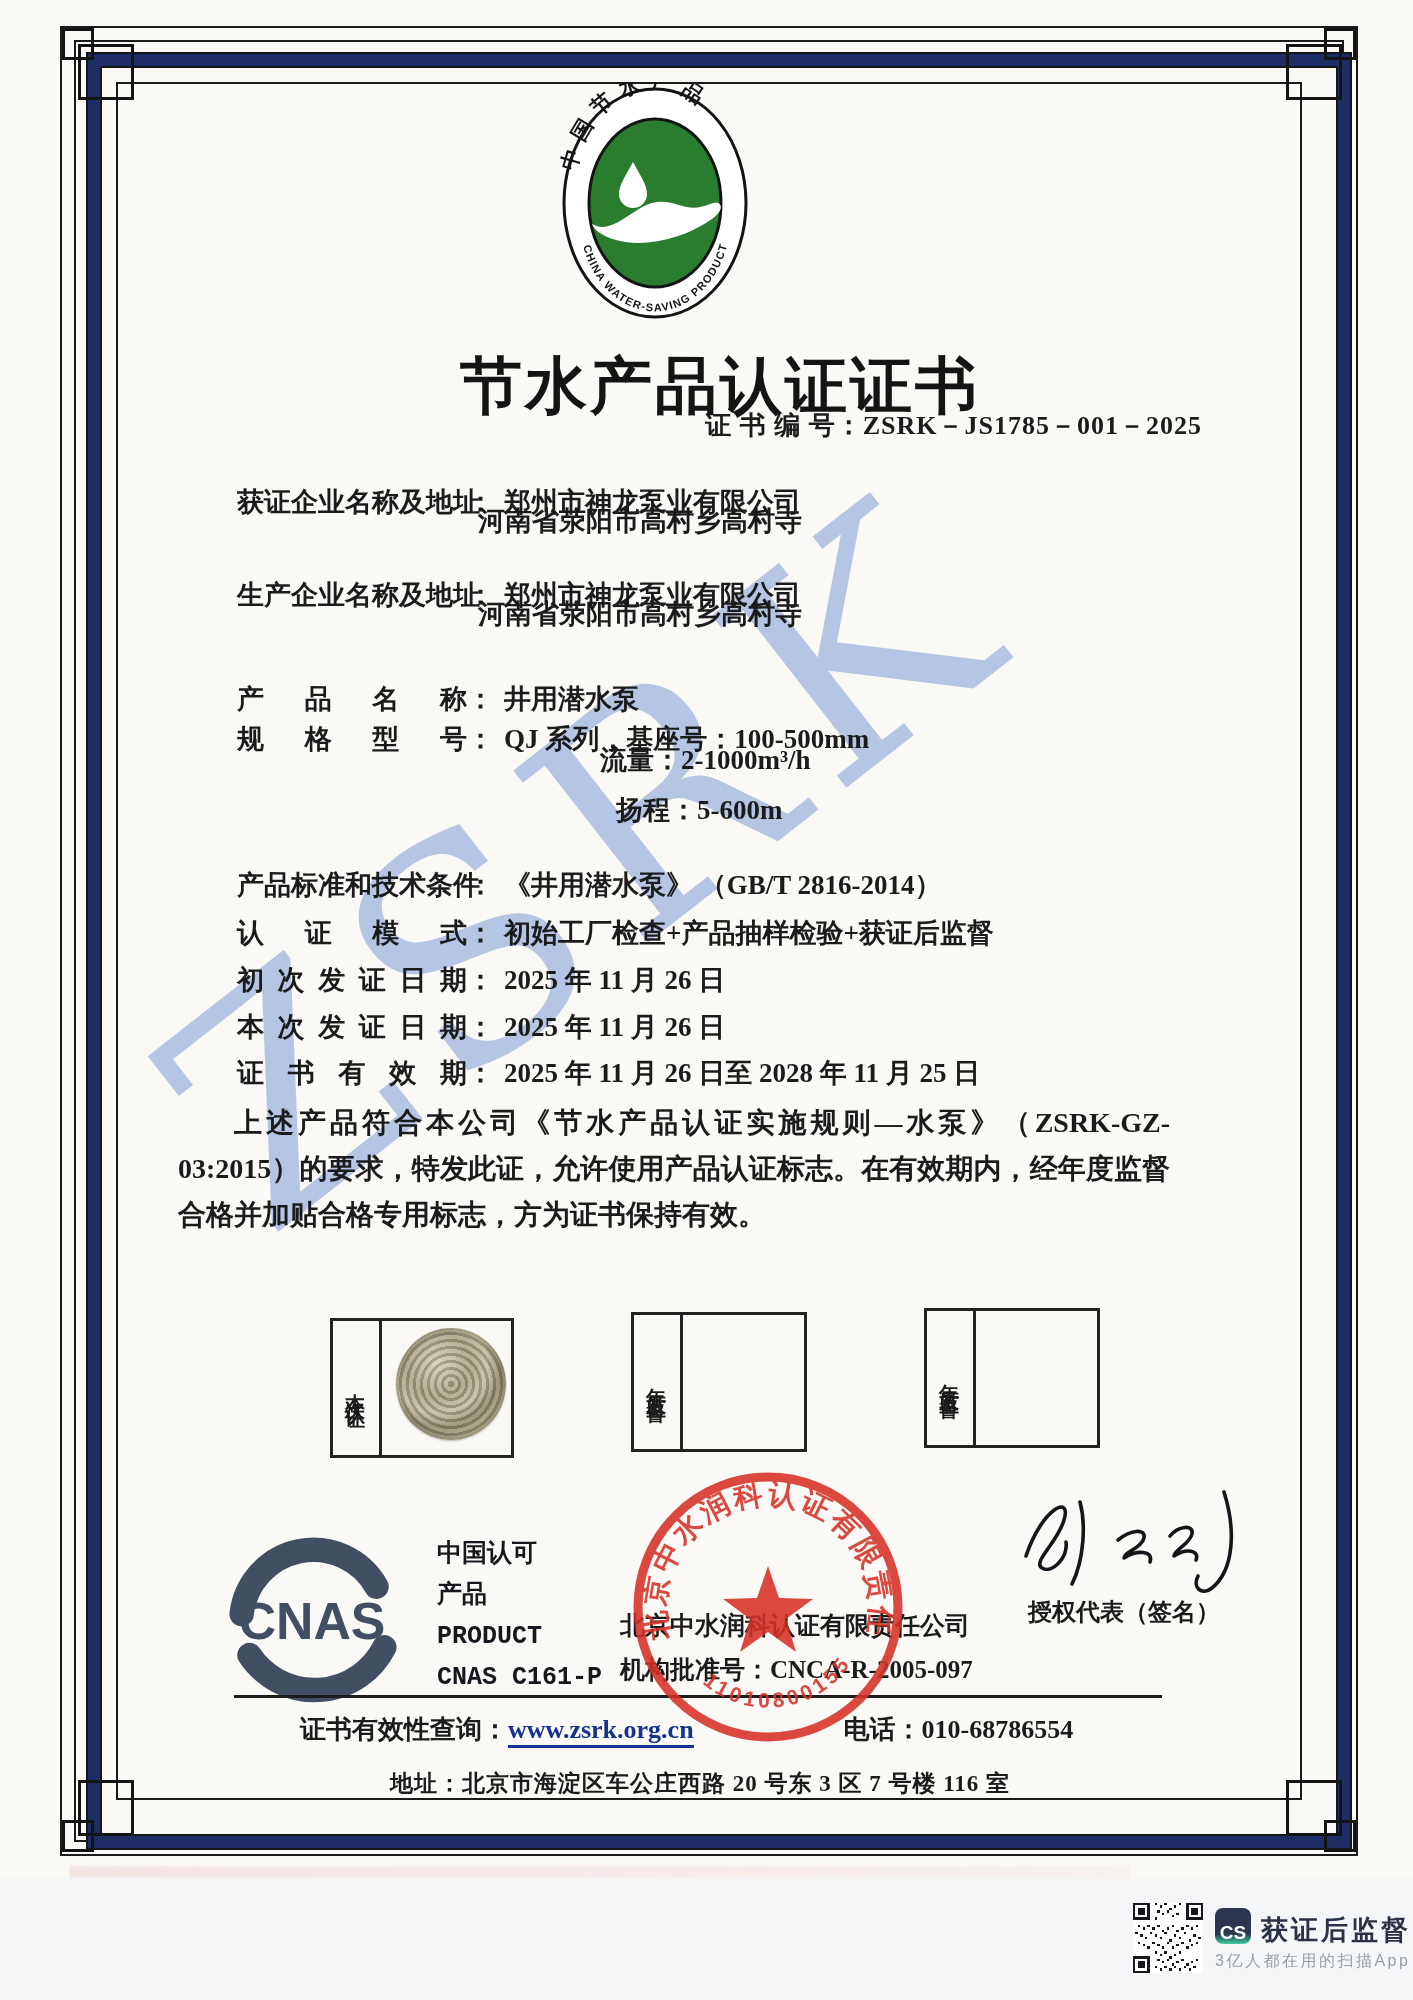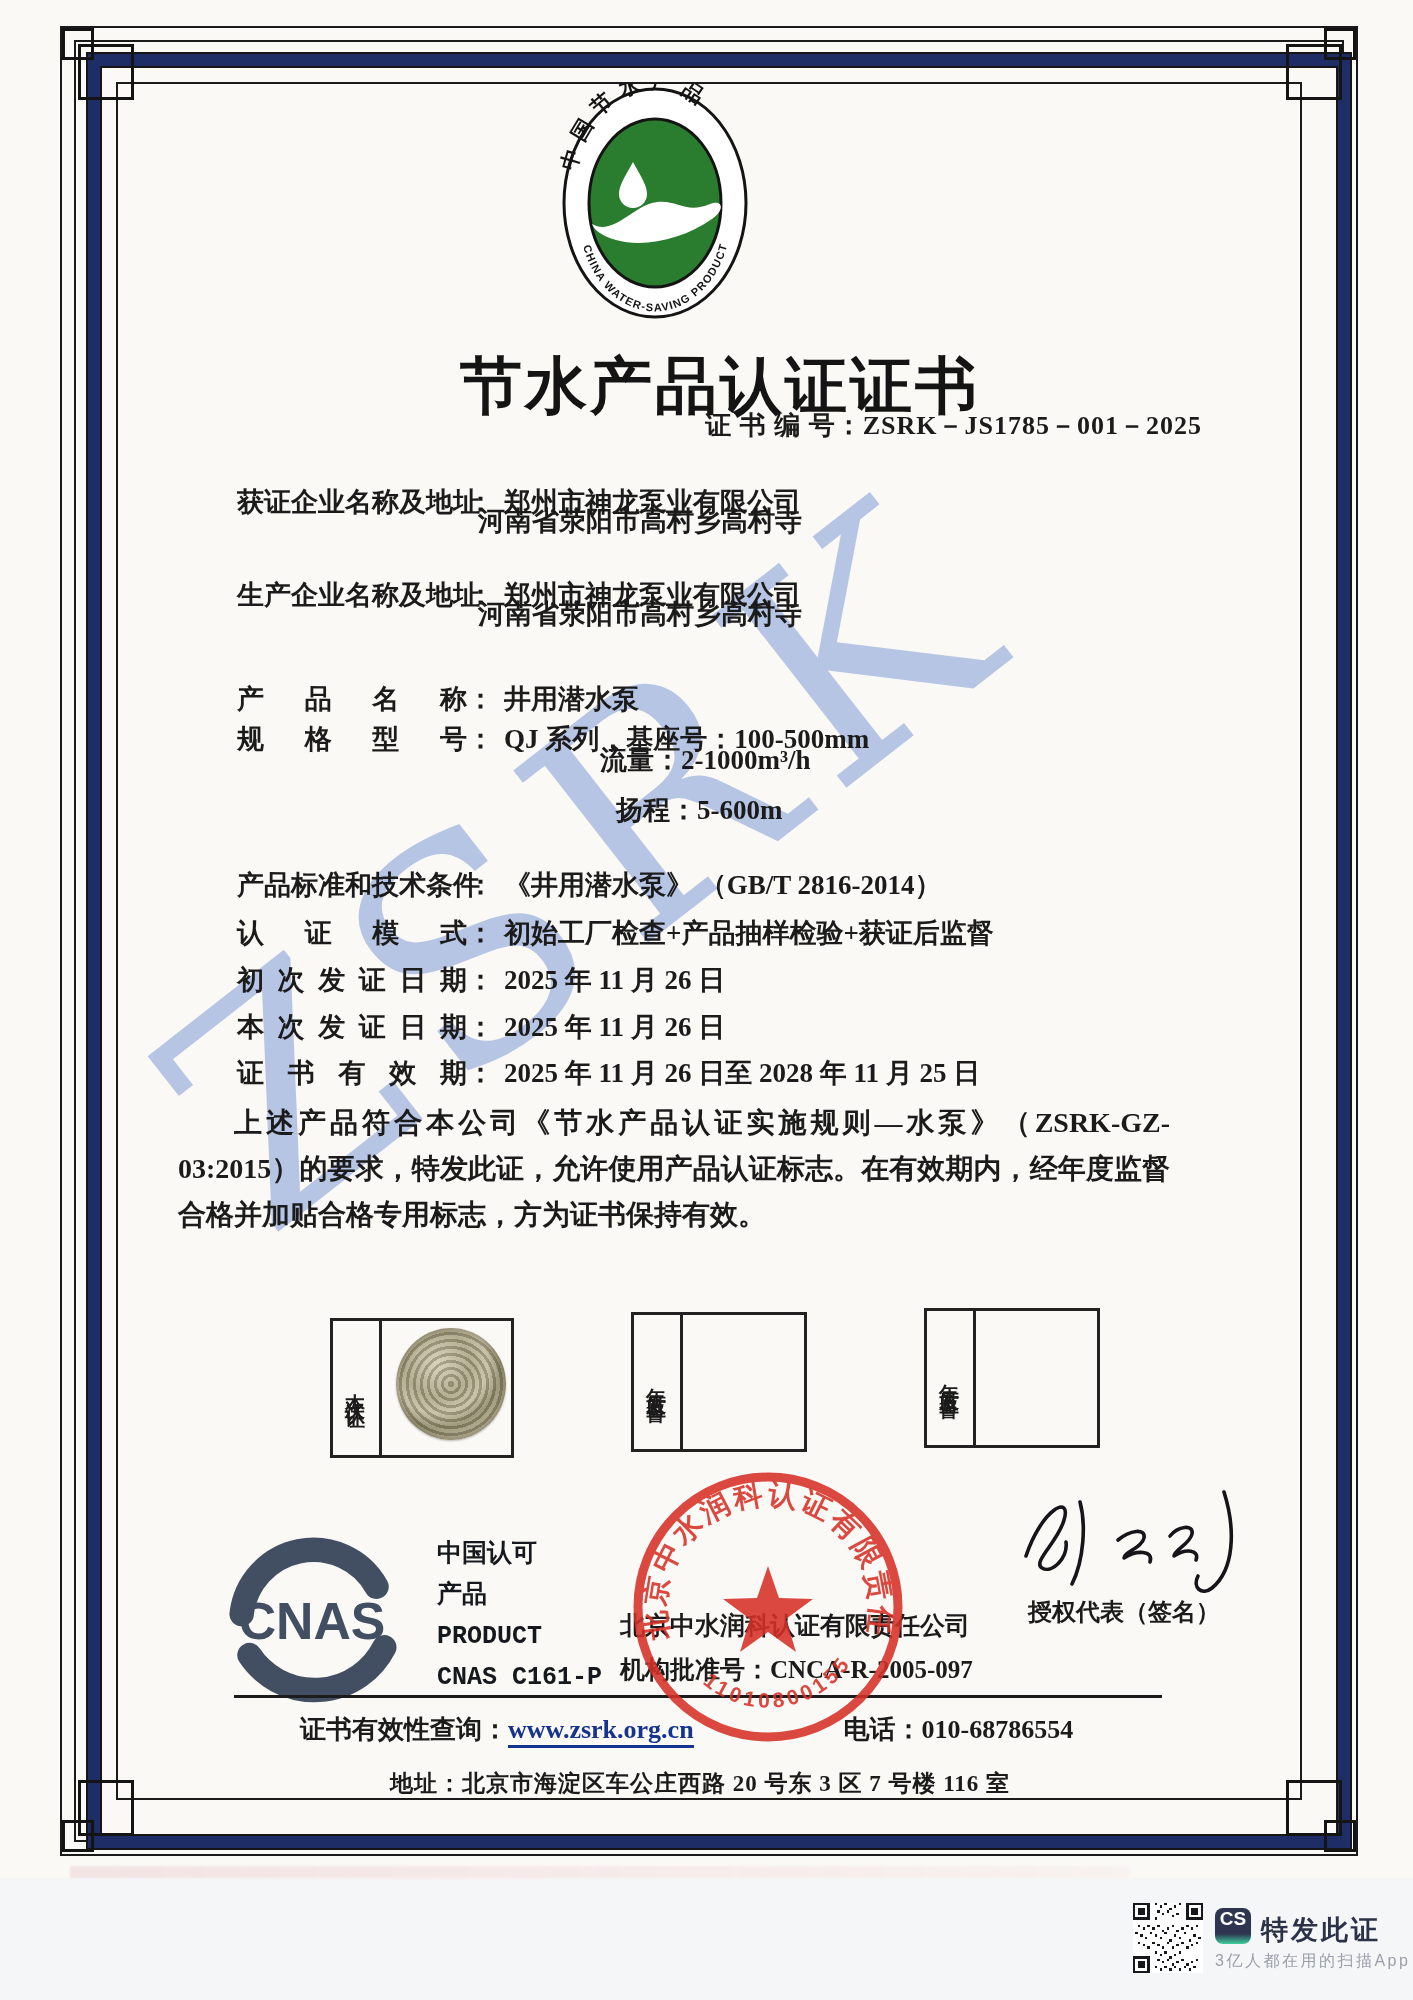"CS" .cs-logo { align-items: flex-start -> flex-end }
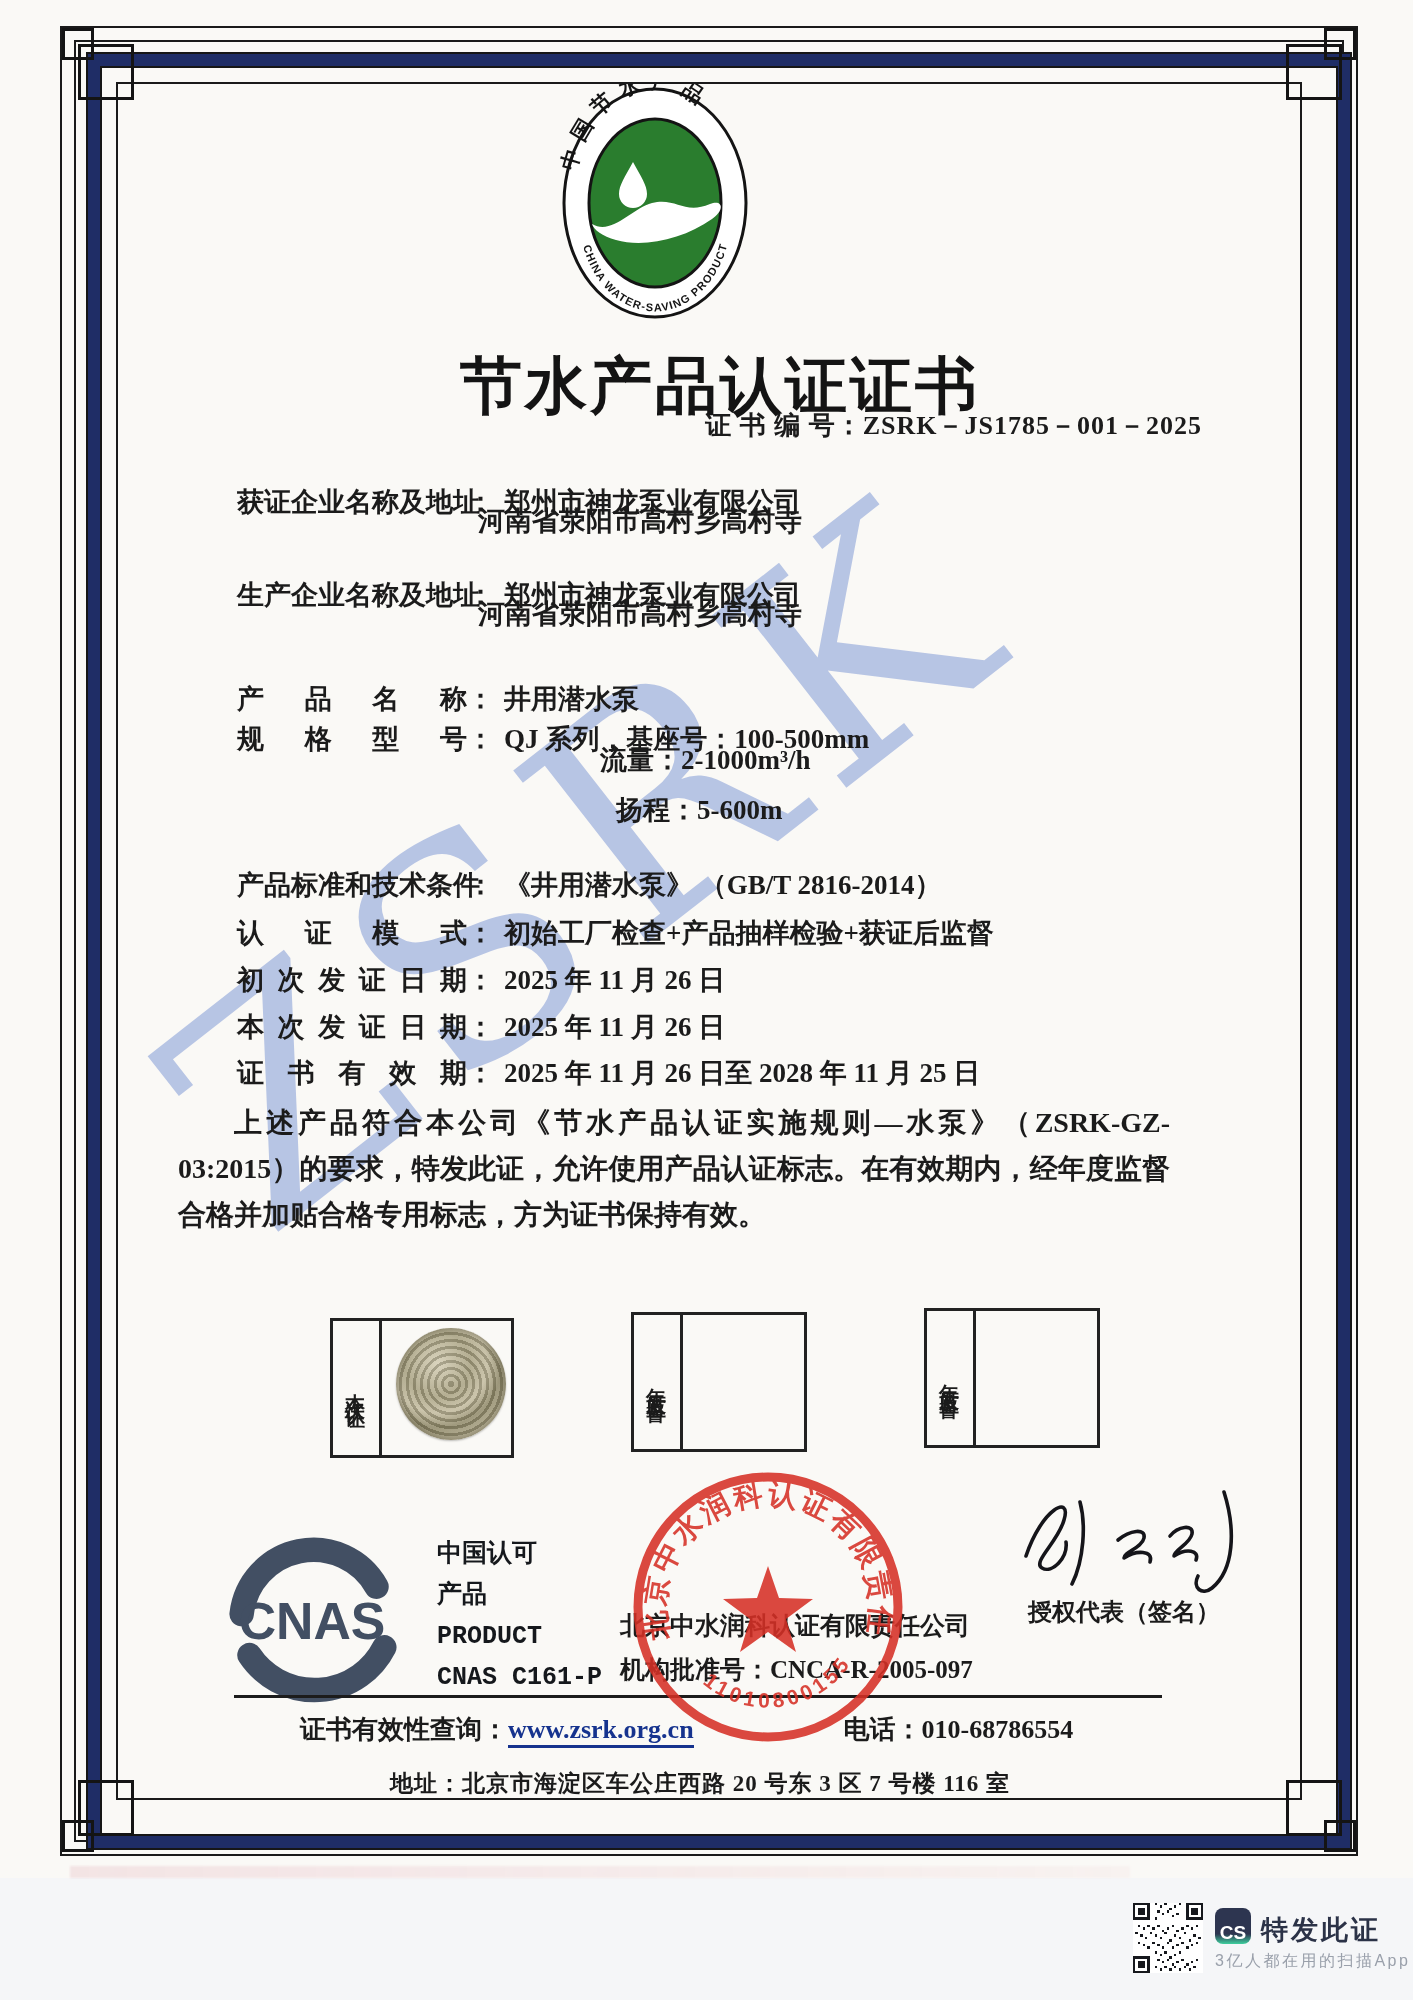"特发此证" div.cs-name { text: 特发此证 -> 获证后监督 }
